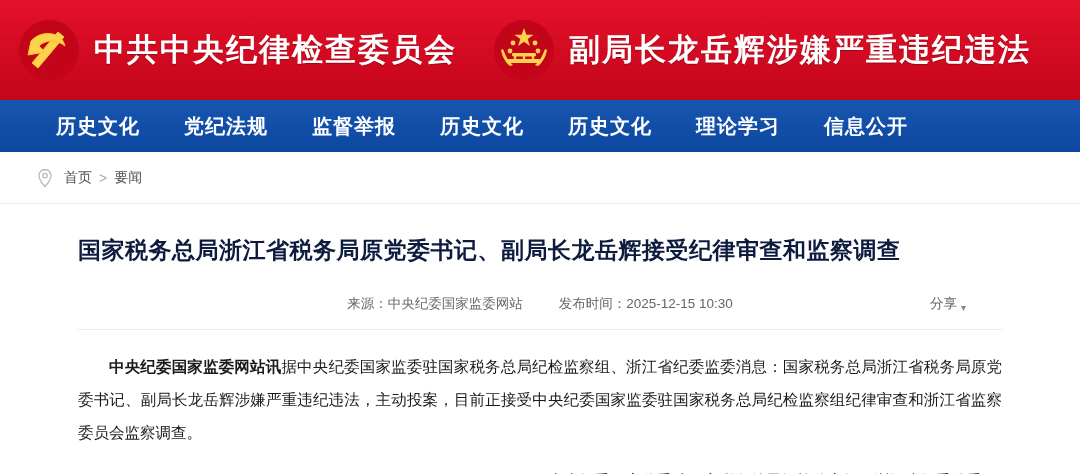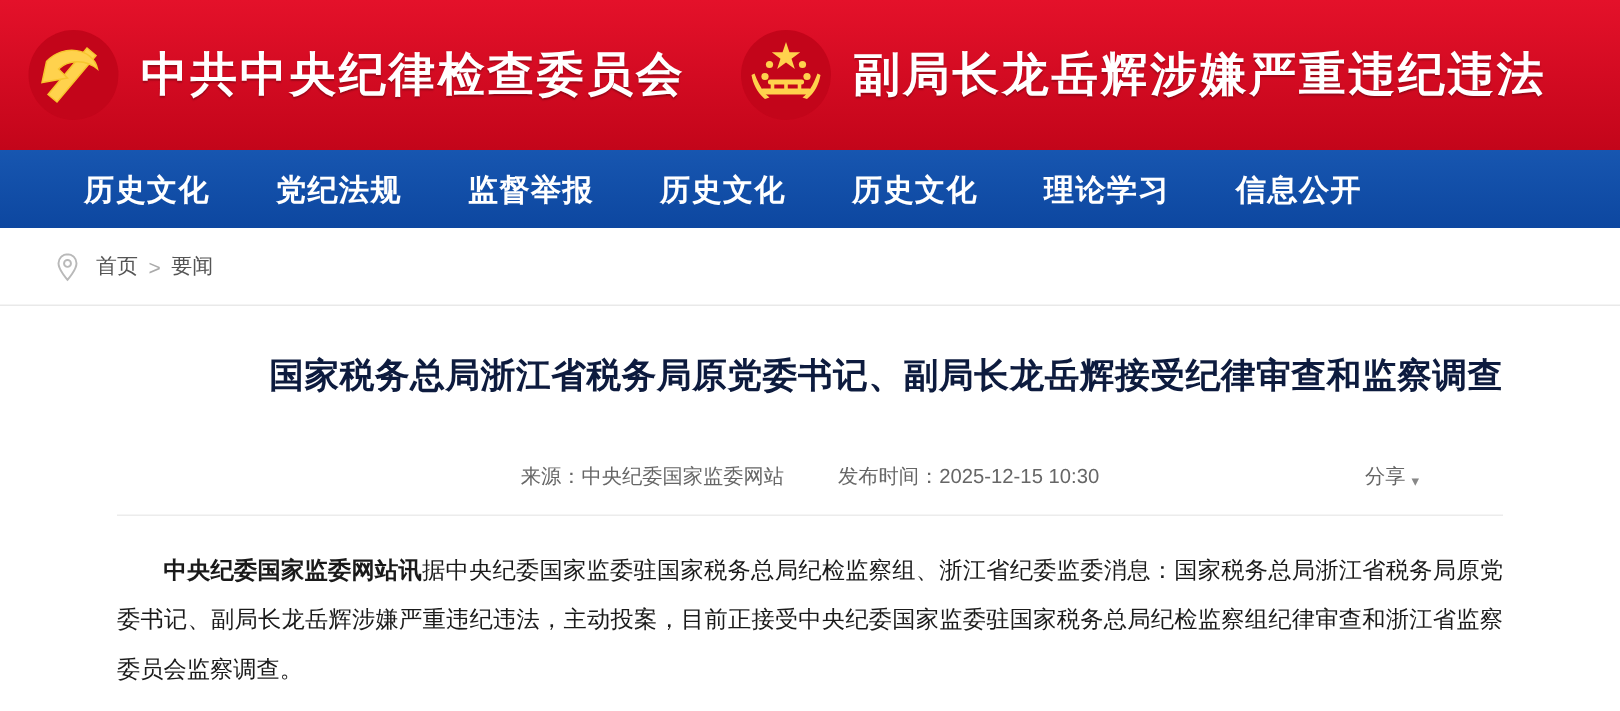"国家税务总局浙江省税务局原党委书记、副局长龙岳辉接受纪律审查和监察调查" .art-title { text-align: right -> left }
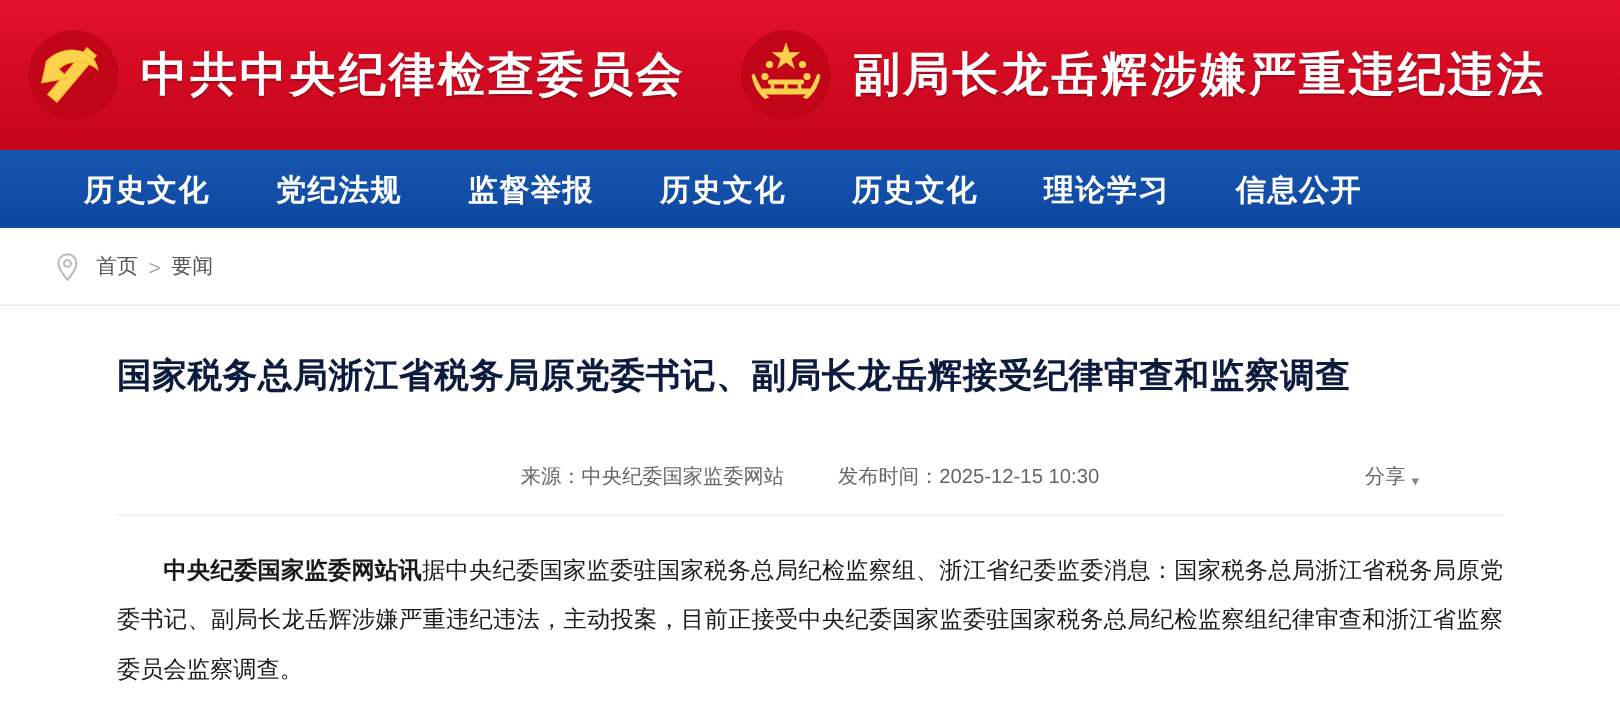"来源：中央纪委国家监委网站" .art-meta { margin-top: 40px -> 26px }
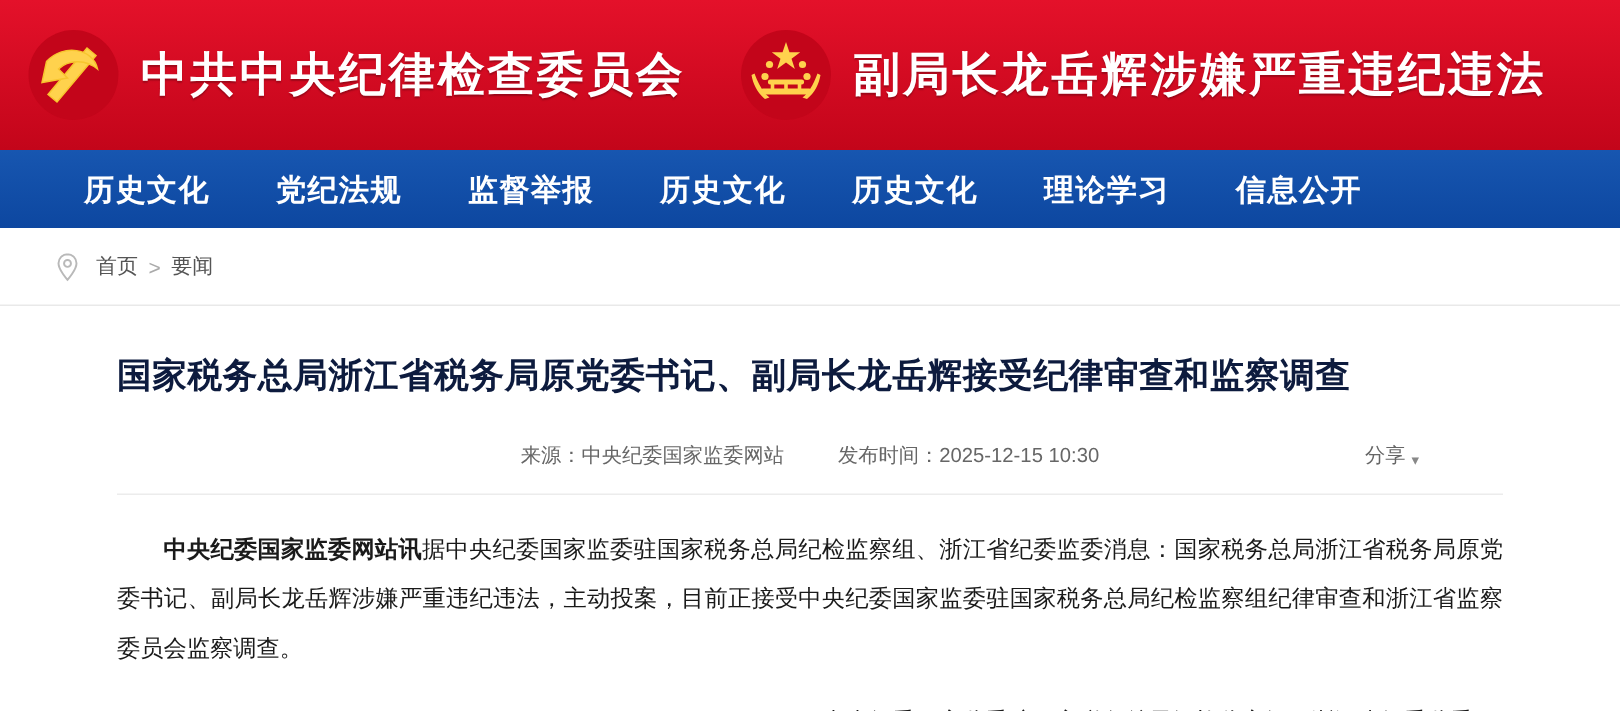"分享" .meta-share { right: 56px -> 36px }
